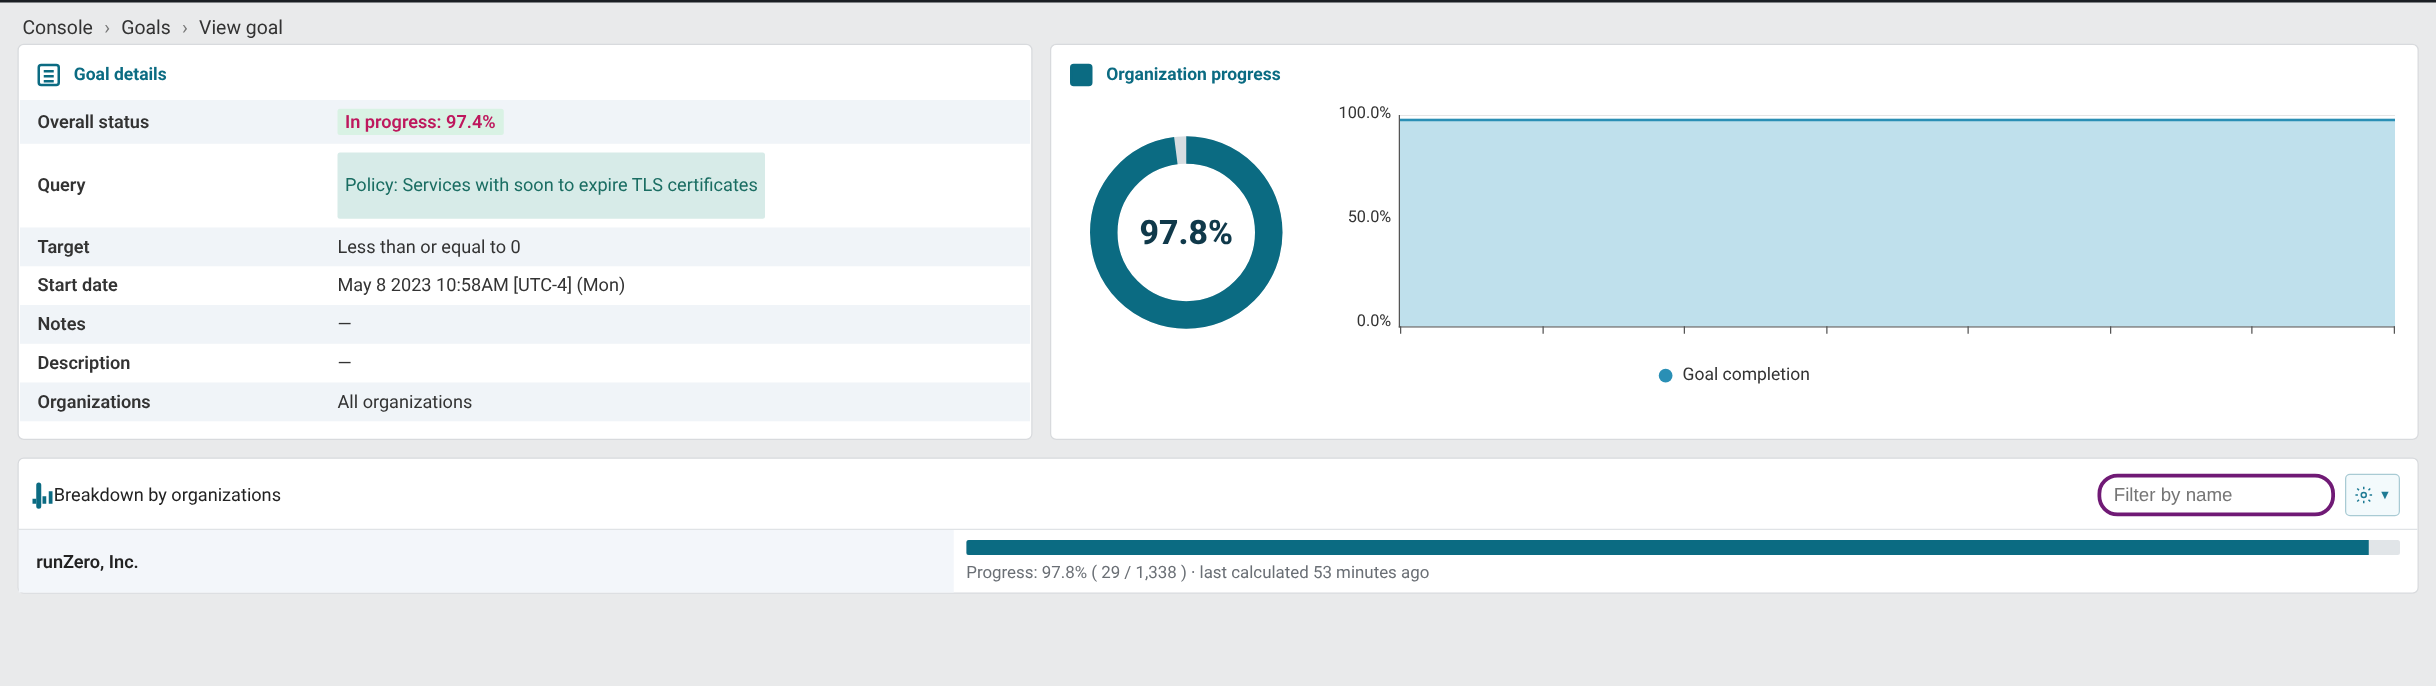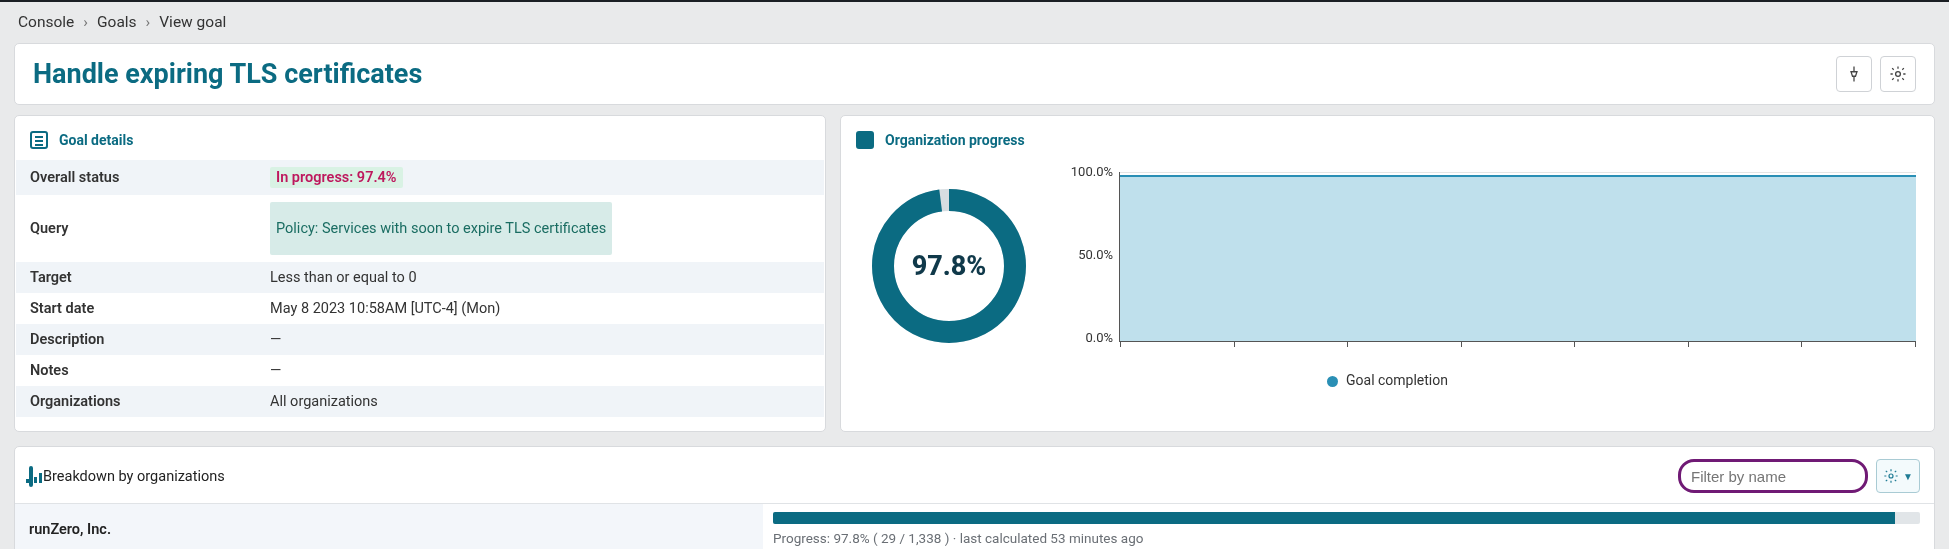"Handle expiring TLS certificates" div.title-card { html: <div> <h1>Handle expiring TLS certificates</h1> <div> <div> <svg> <path></path> </svg> </div> <div> <svg> <circle></circle> <path></path> </svg> </div> </div> </div> -> none }
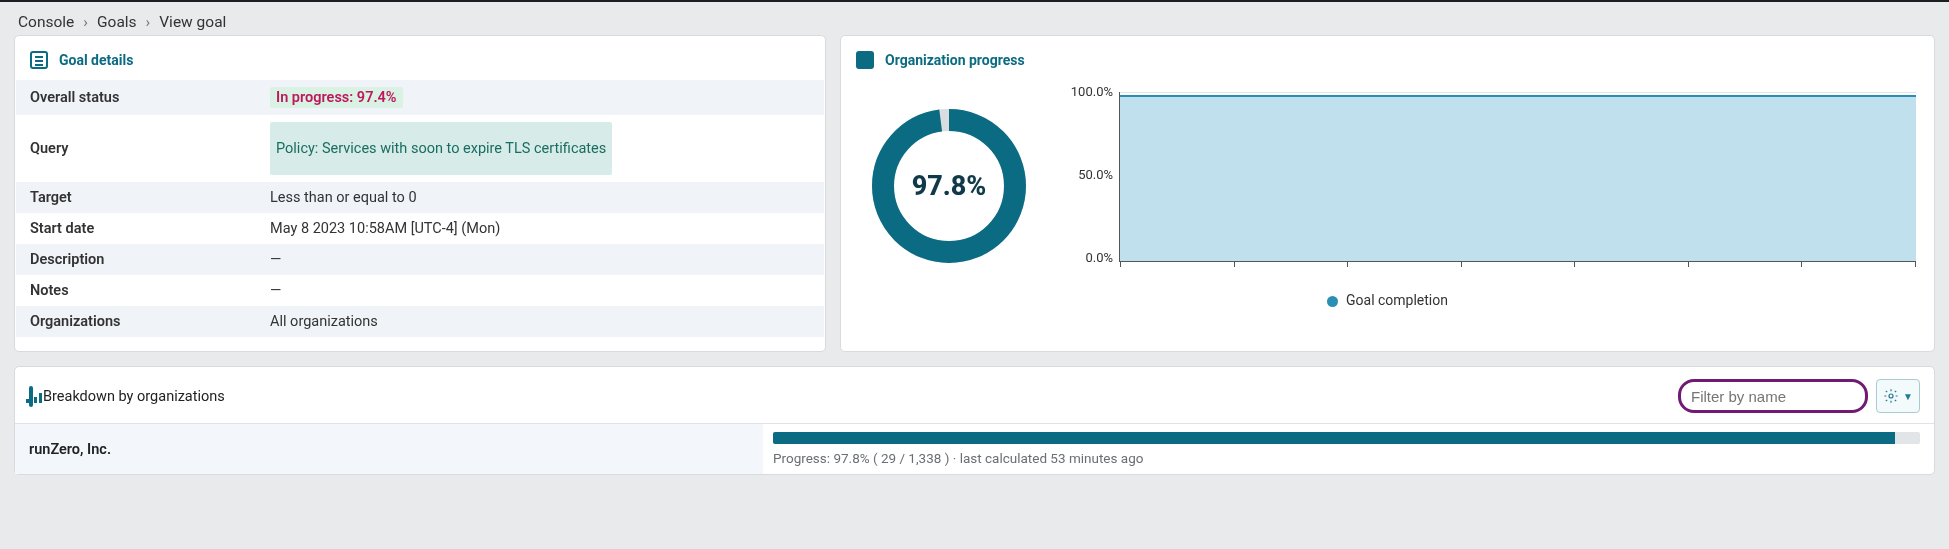"Description" tr { order: before "Notes" -> after "Notes" }
